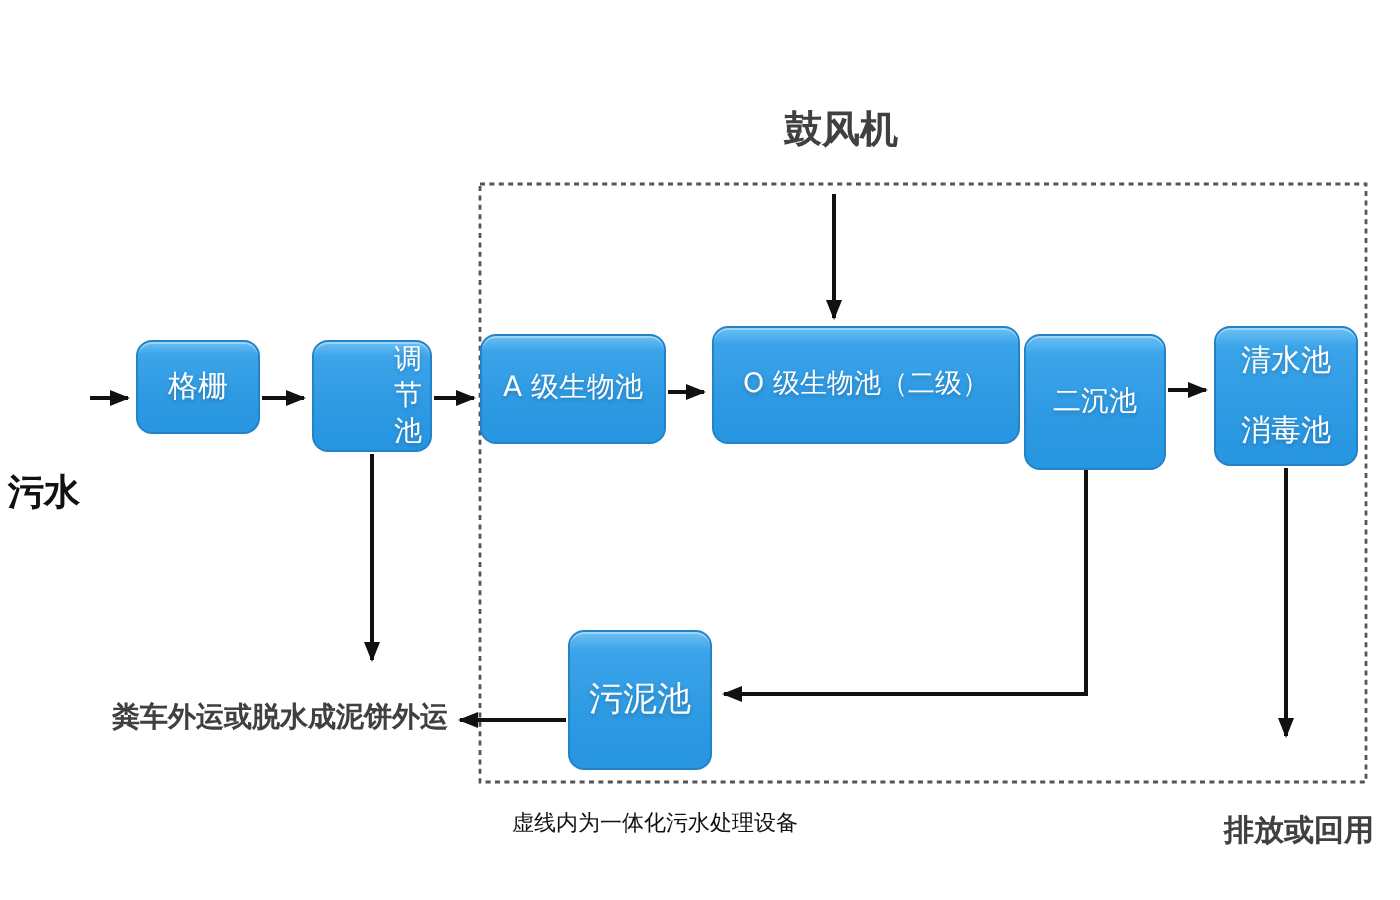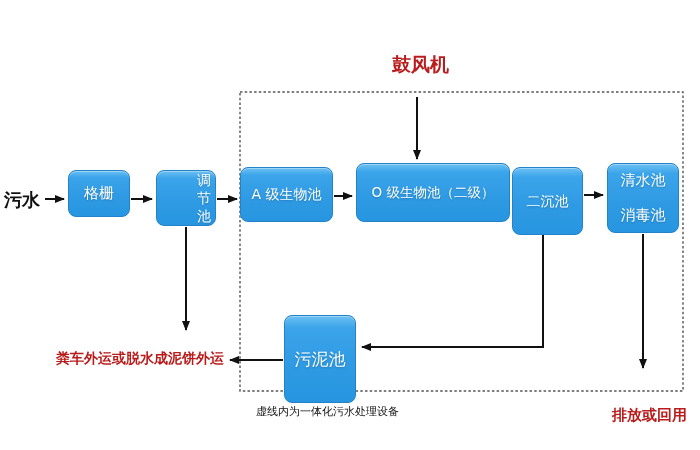"鼓风机" .lbl.blue { color: #b91c1c -> #404040 }
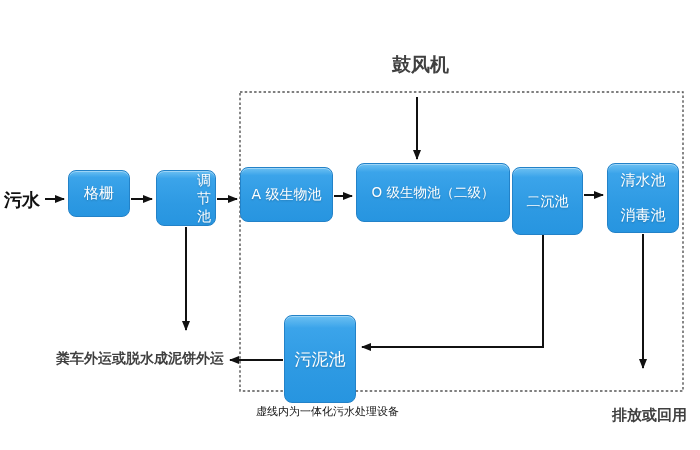"污水" .bold { margin-top: none -> 46px }
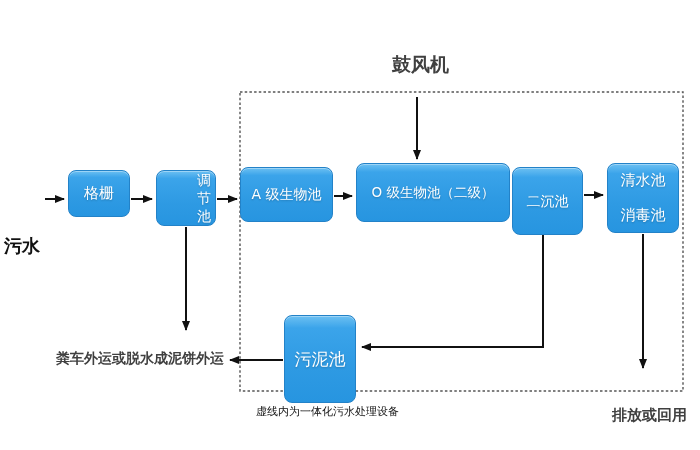"污泥池" div.tank { height: 88px -> 70px }
